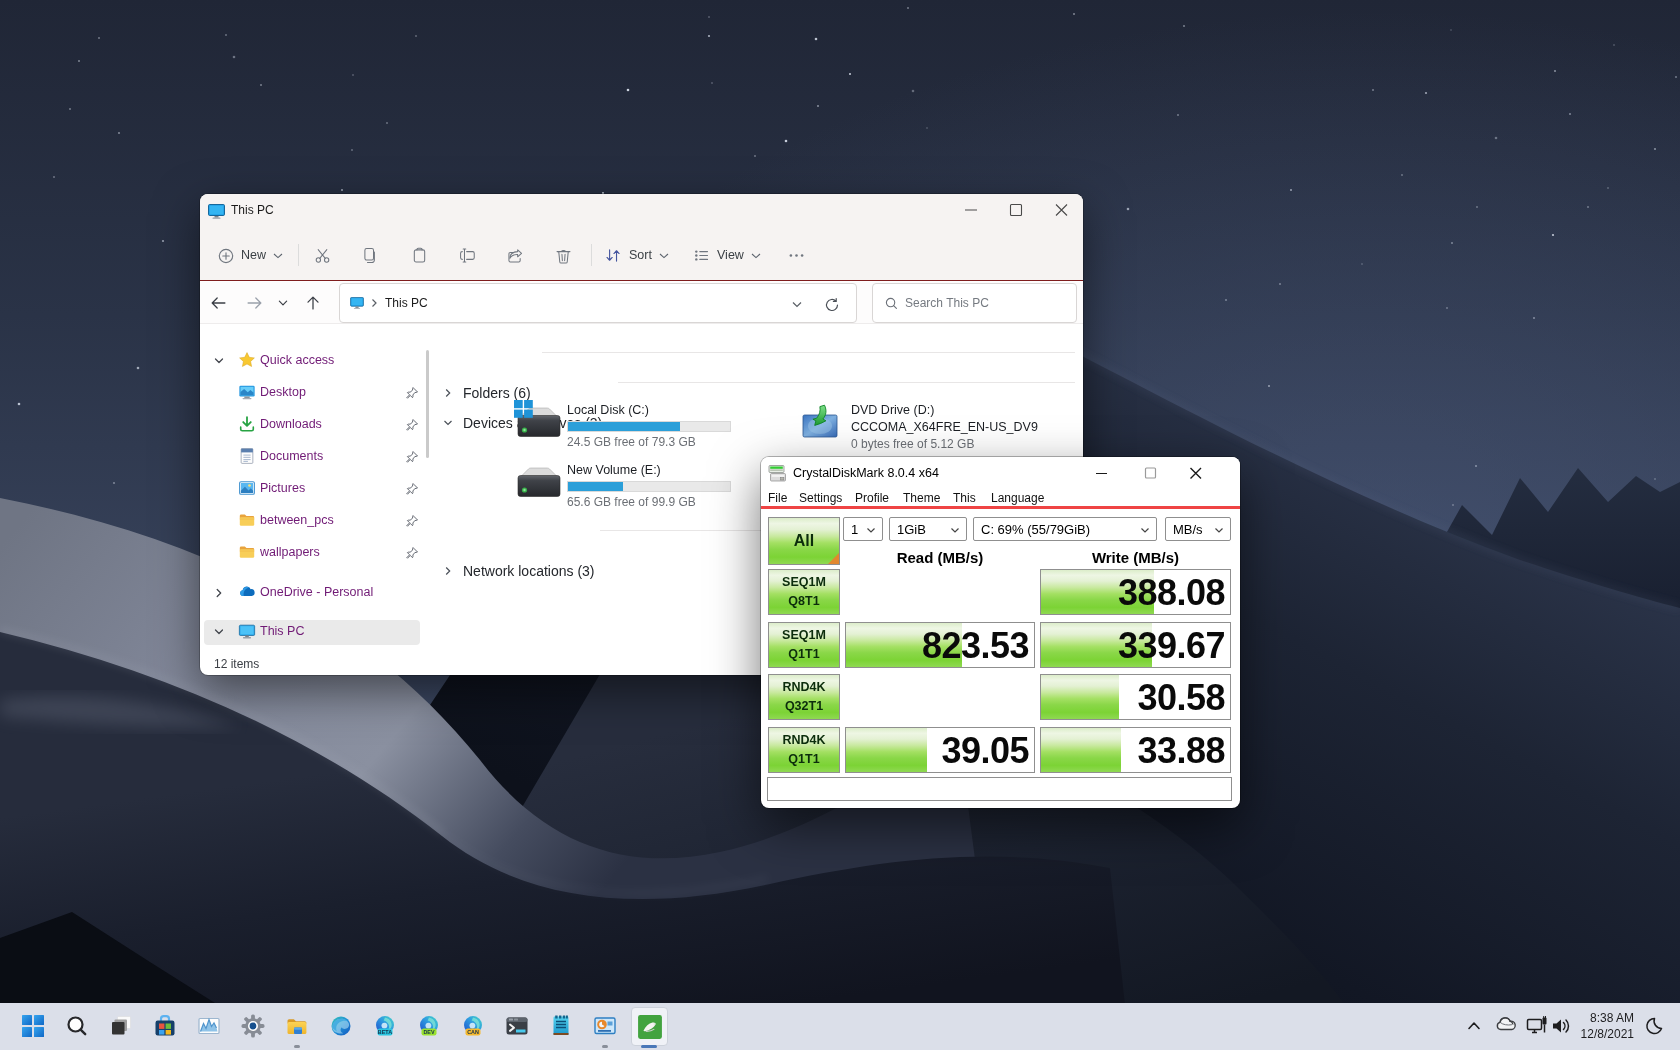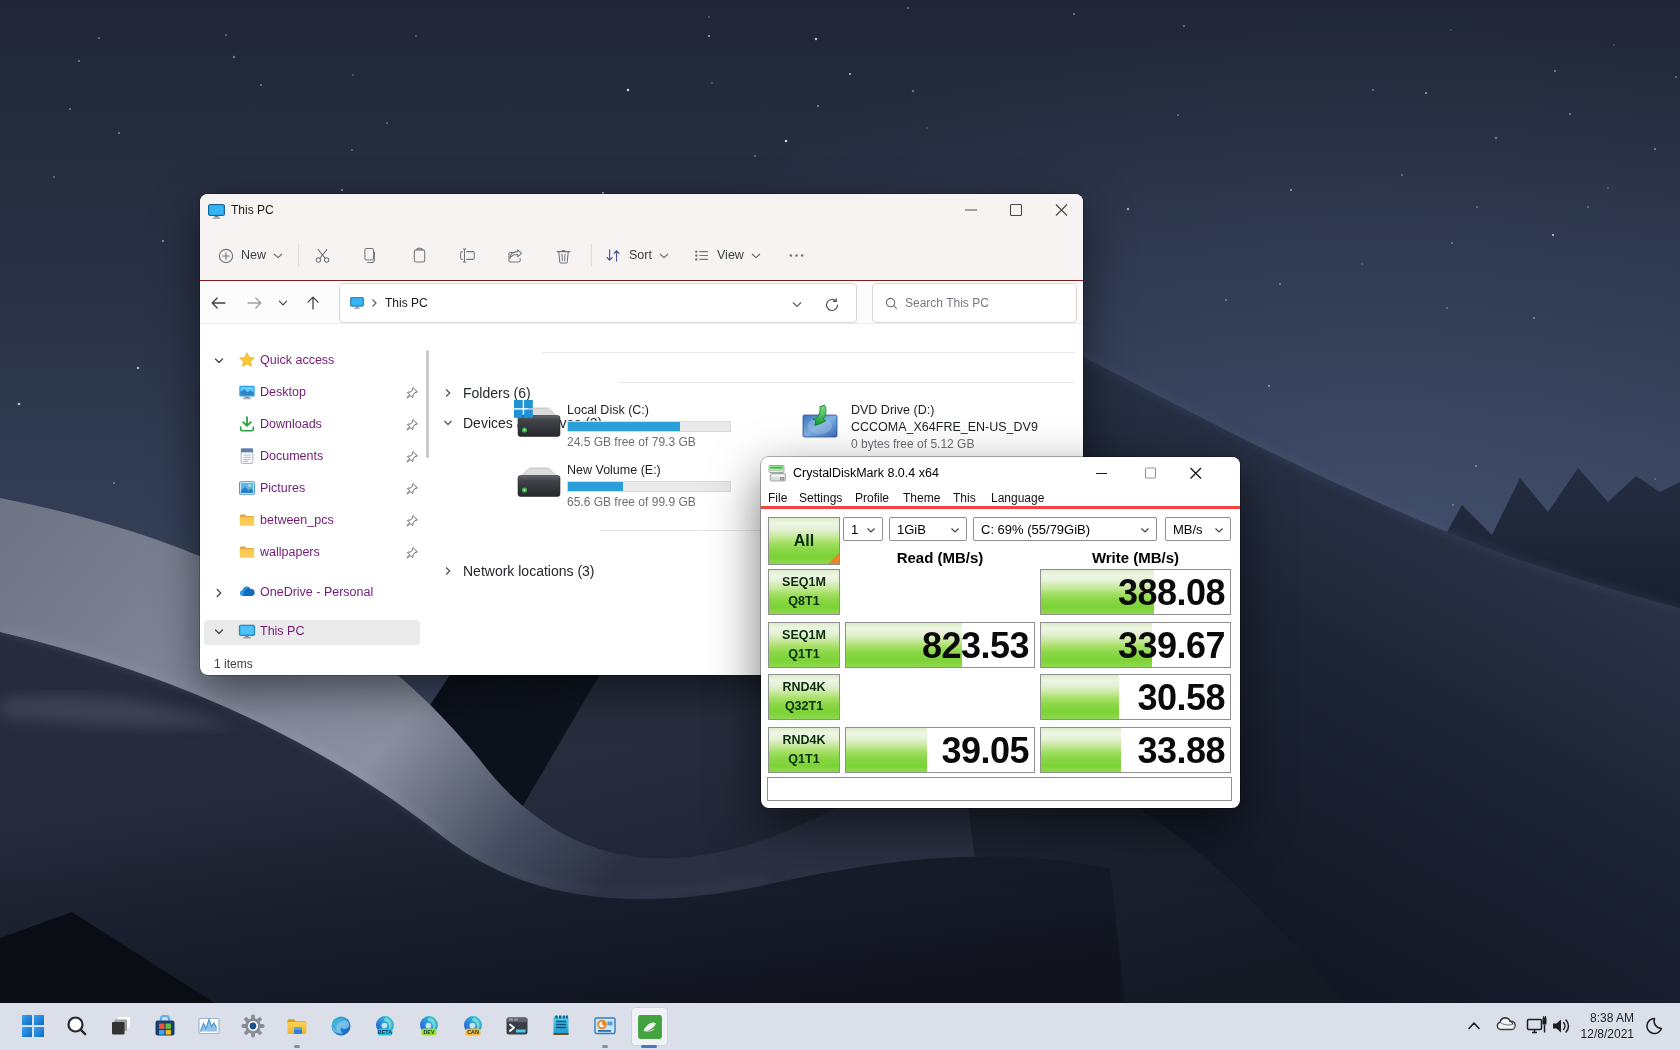"1 items" div.ex-status { text: 1 -> 12 }
